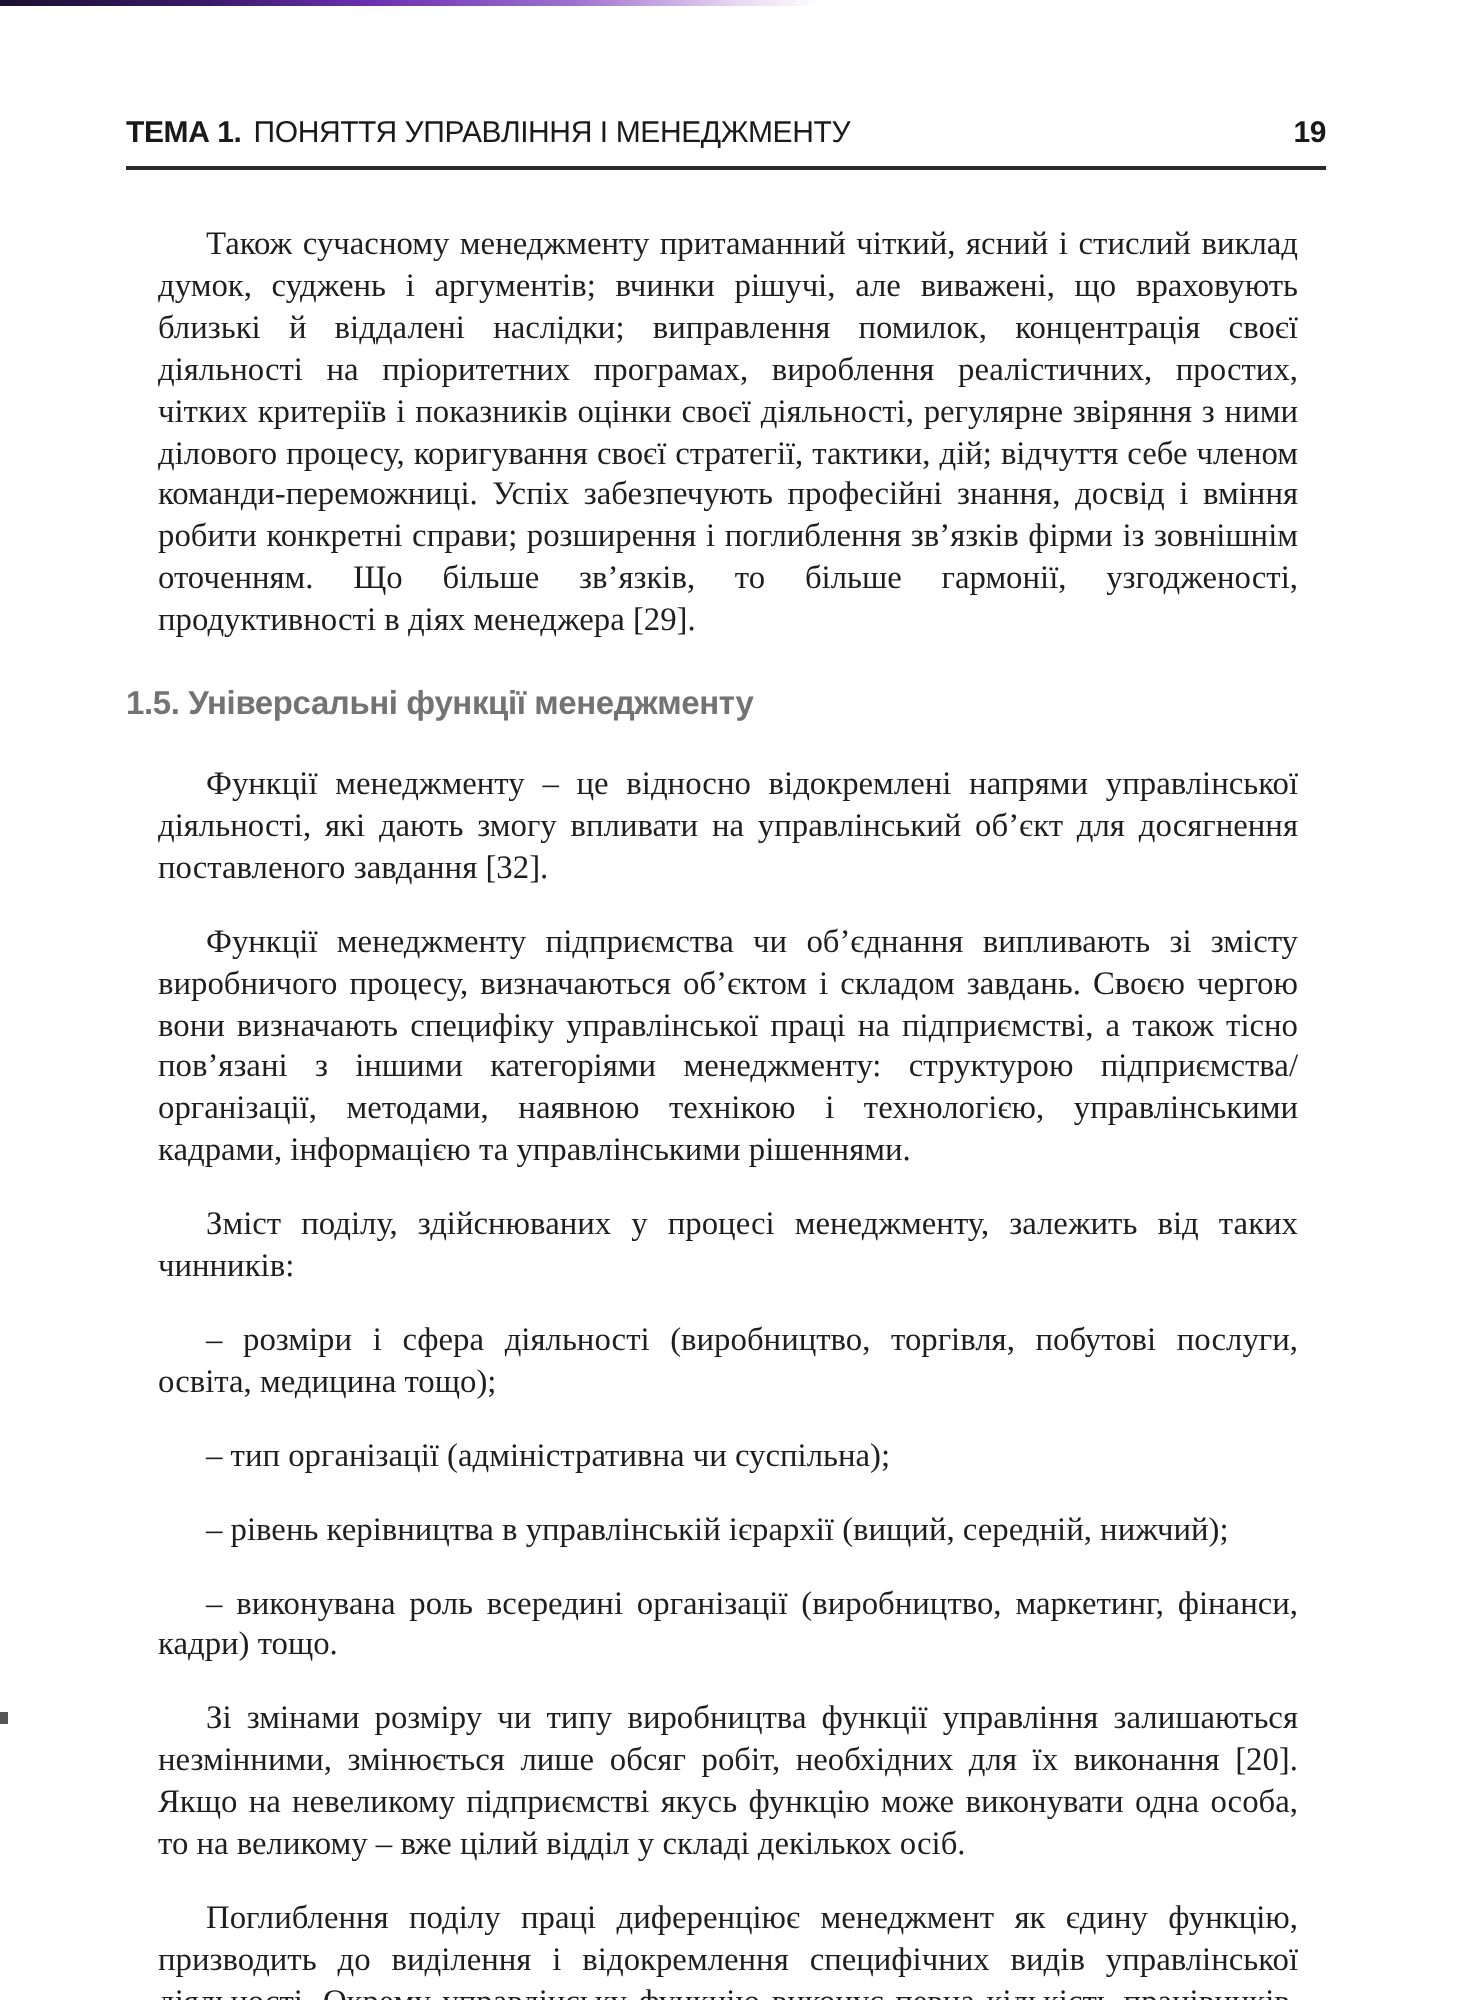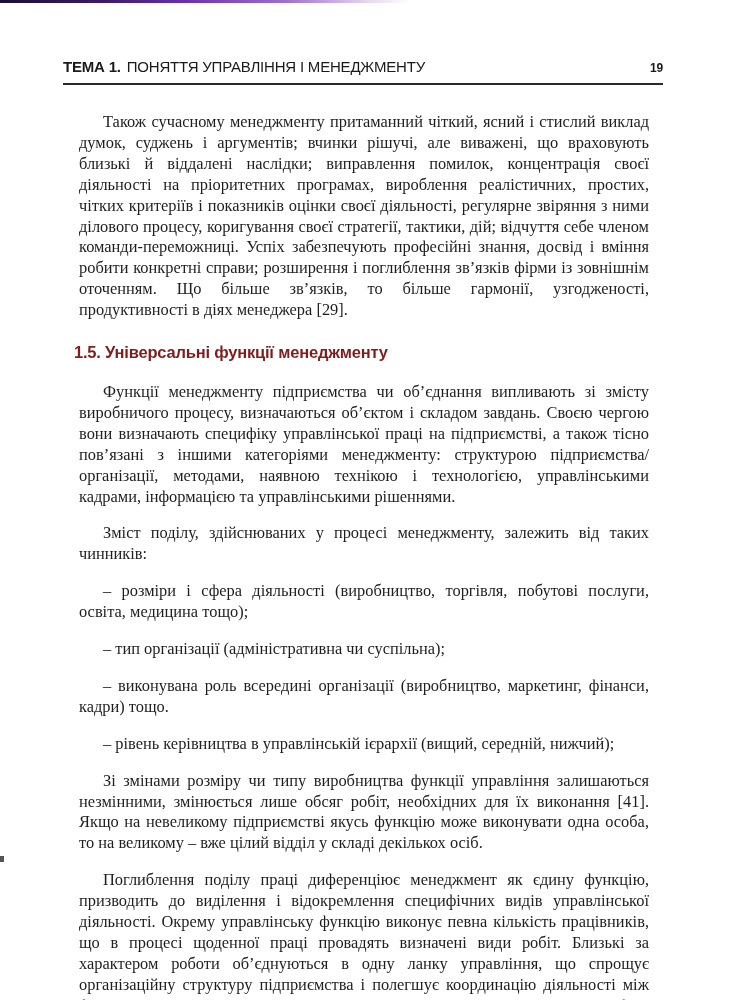"19" .running-head .pagenum { font-size: 12px -> 15px }
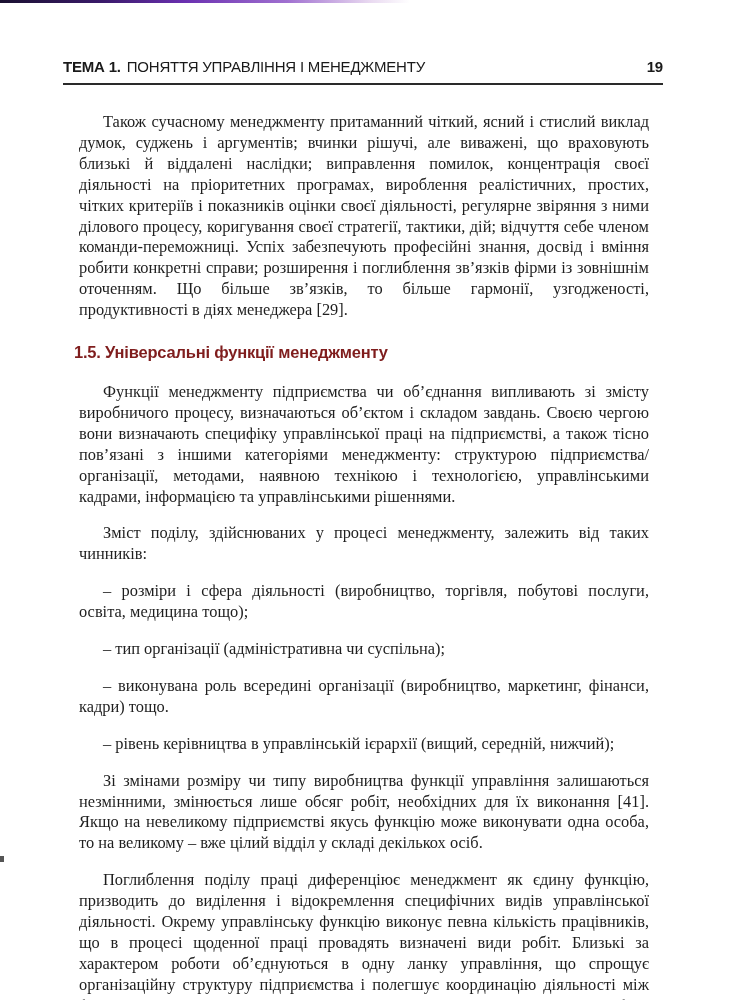"1.5. Універсальні функції менеджменту" .section-heading { color: #7f1d1d -> #737373; margin: 21px 0 19px 11px -> 21px 0 19px 0 }
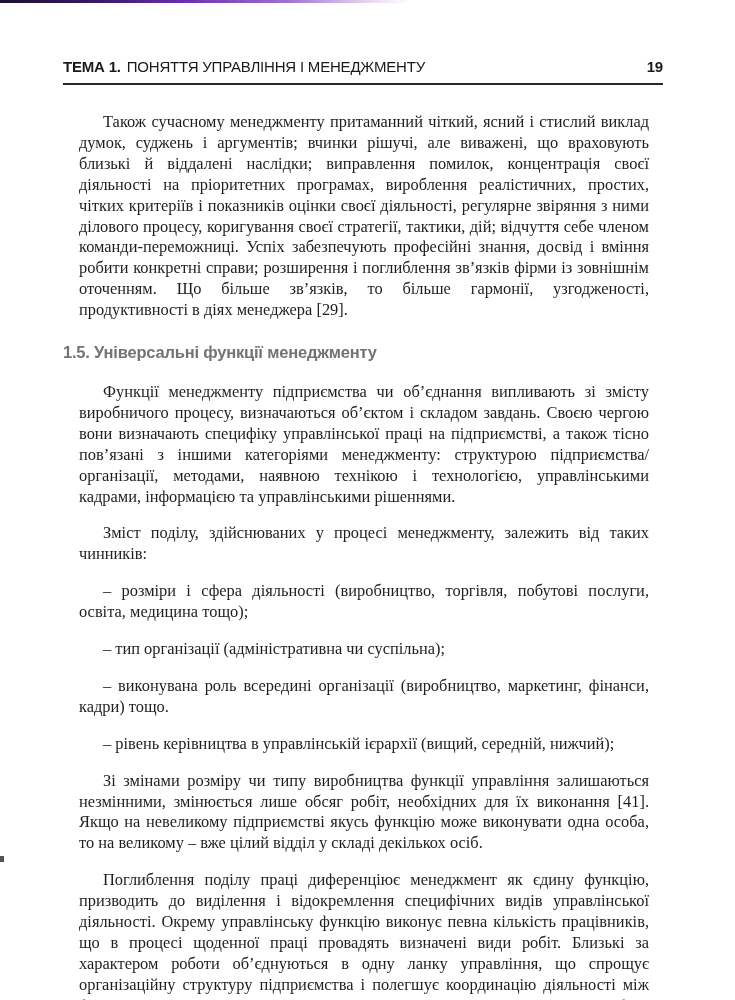"Функції менеджменту – це відносно" p { html: none -> <p>Функції менеджменту – це відносно відокремлені напрями управлінської діяльності, які дають змогу впливати на управлінський об’єкт для досягнення поставленого завдання [32].</p> }
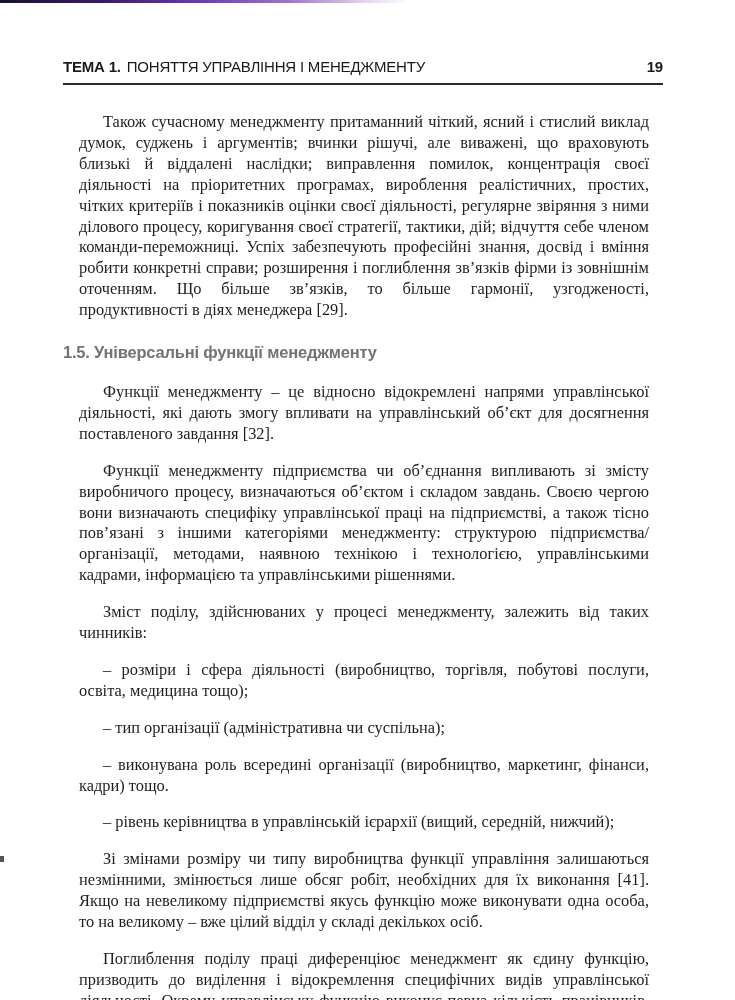"– виконувана роль всередині організації" p.list-item { order: before "– рівень керівництва в управлінській" -> after "– рівень керівництва в управлінській" }
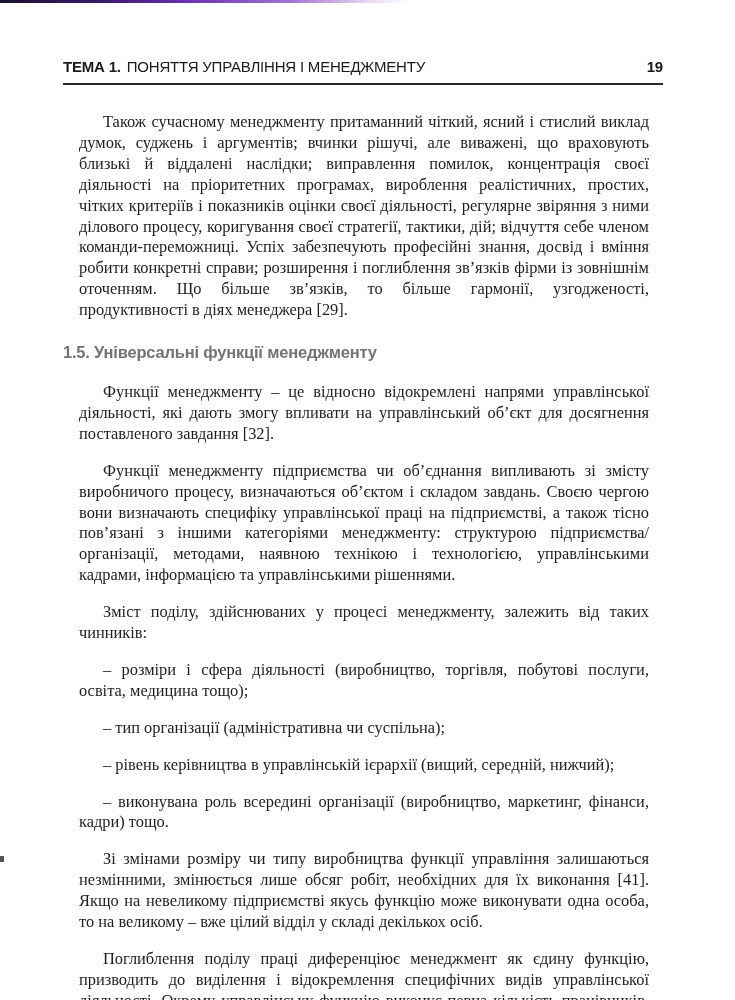"Зі змінами розміру чи типу" p { text: 41 -> 20 }
